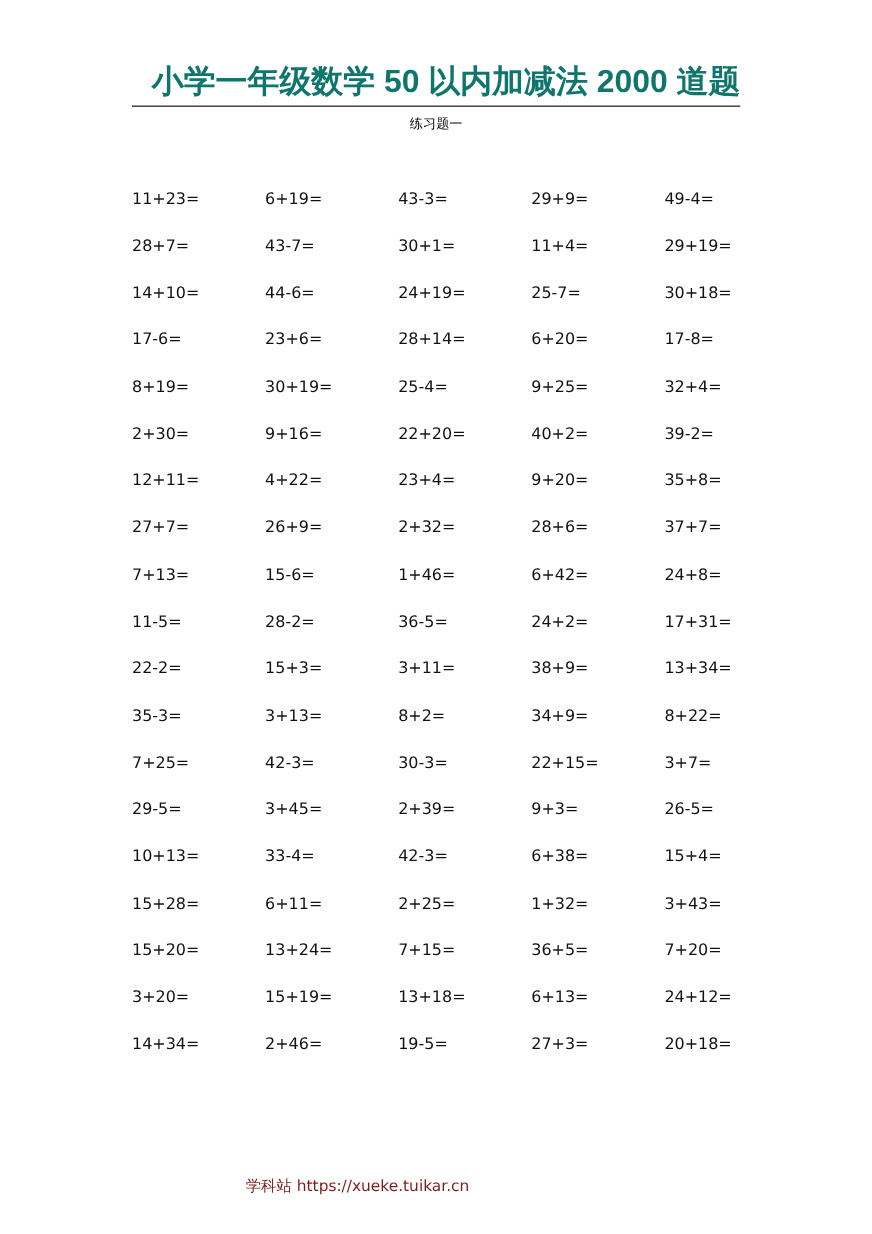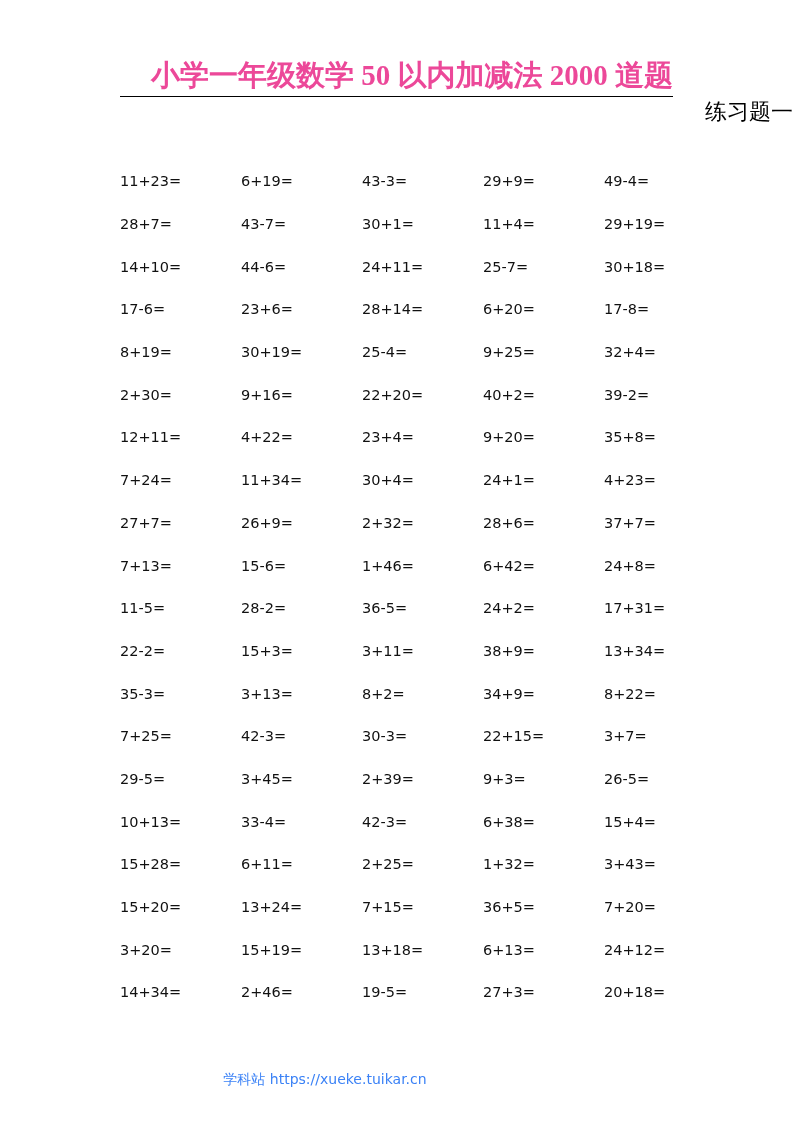"小学一年级数学 50 以内加减法 2000 道题" .page-title { color: #ec4899 -> #0f766e; font-family: Liberation Serif, serif -> Liberation Sans, sans-serif }
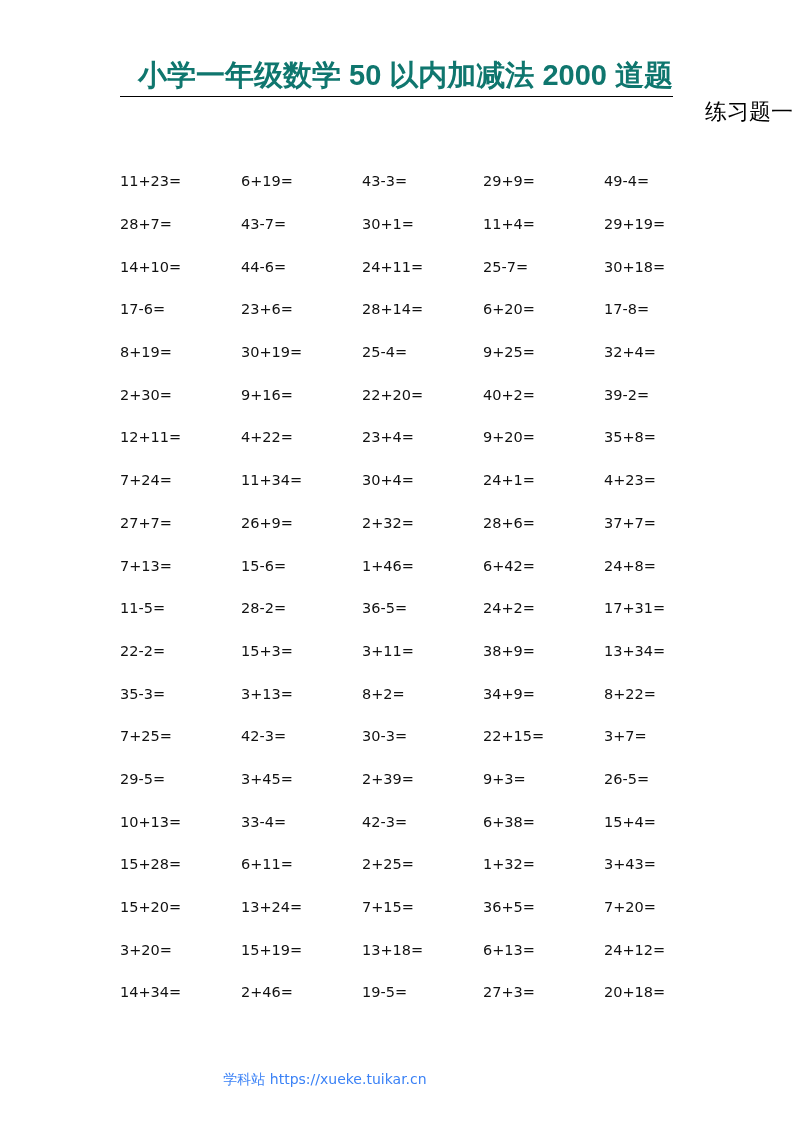"练习题一" .subtitle { font-size: 22px -> 12px; text-align: right -> center }
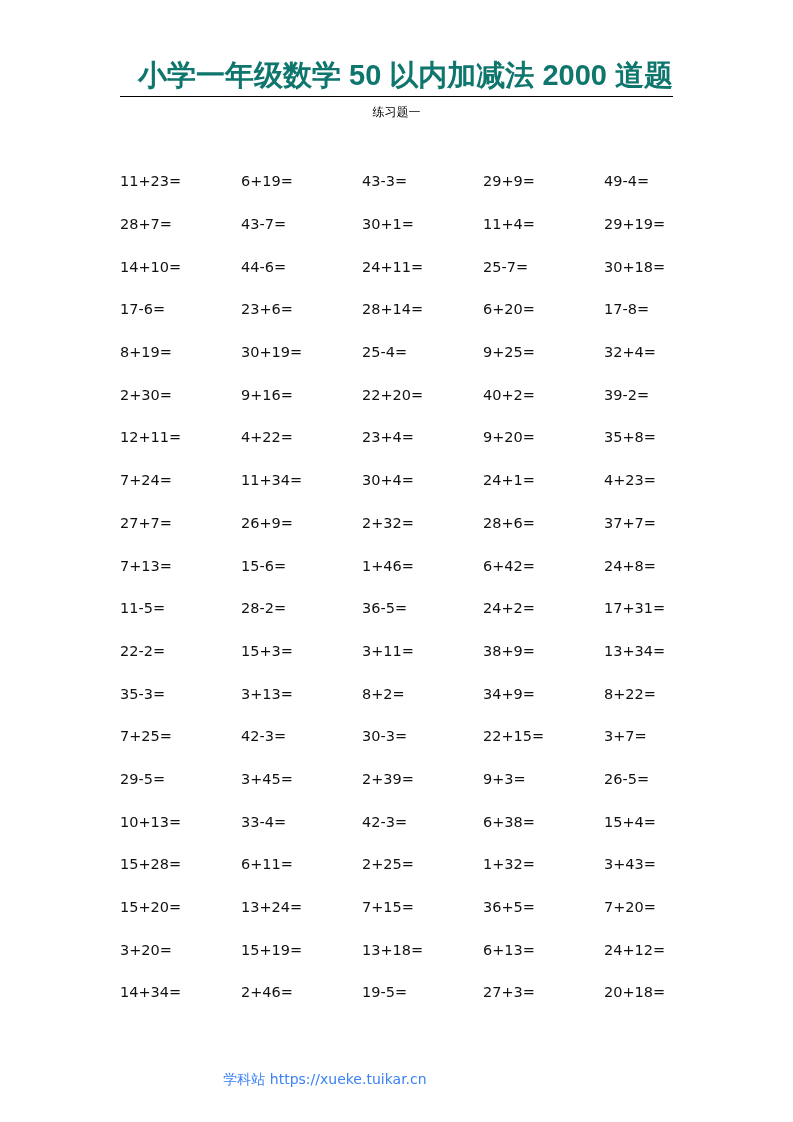"24+11=" div.cell { text: 24+11 -> 24+19 }
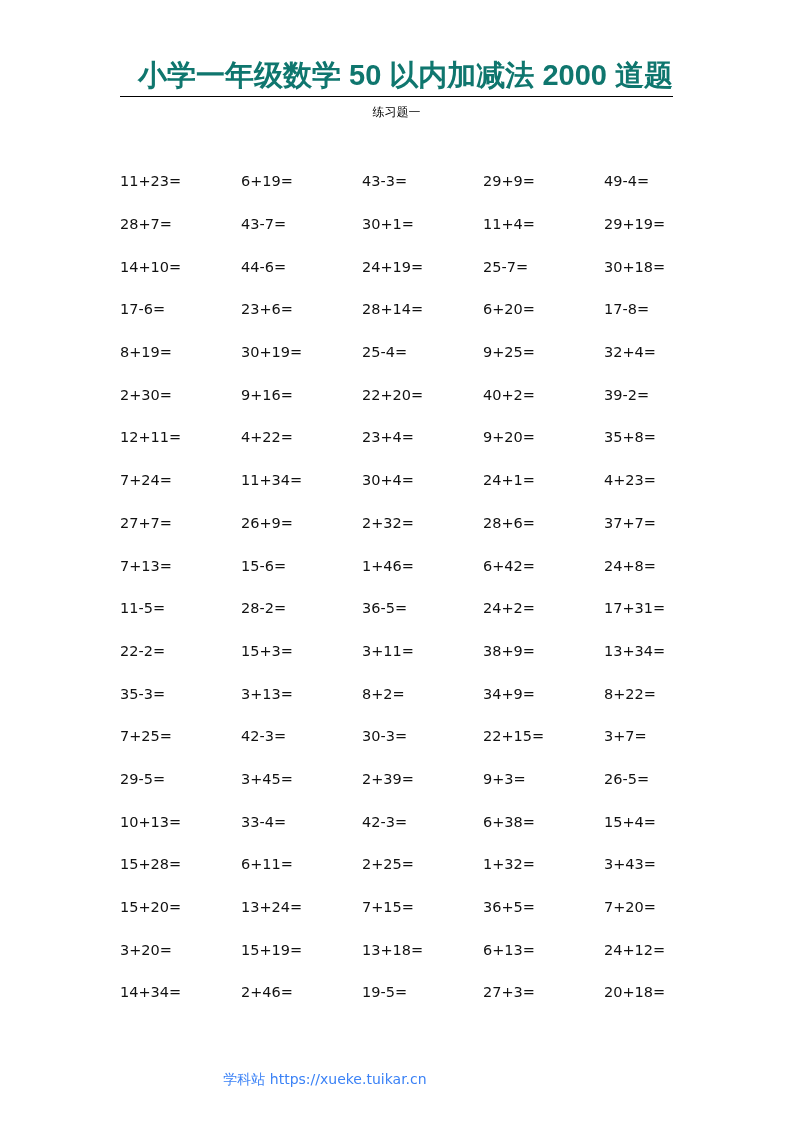"7+24=" div.row { html: <div> <div>7+24=</div> <div>11+34=</div> <div>30+4=</div> <div>24+1=</div> <div>4+23=</div> </div> -> none }
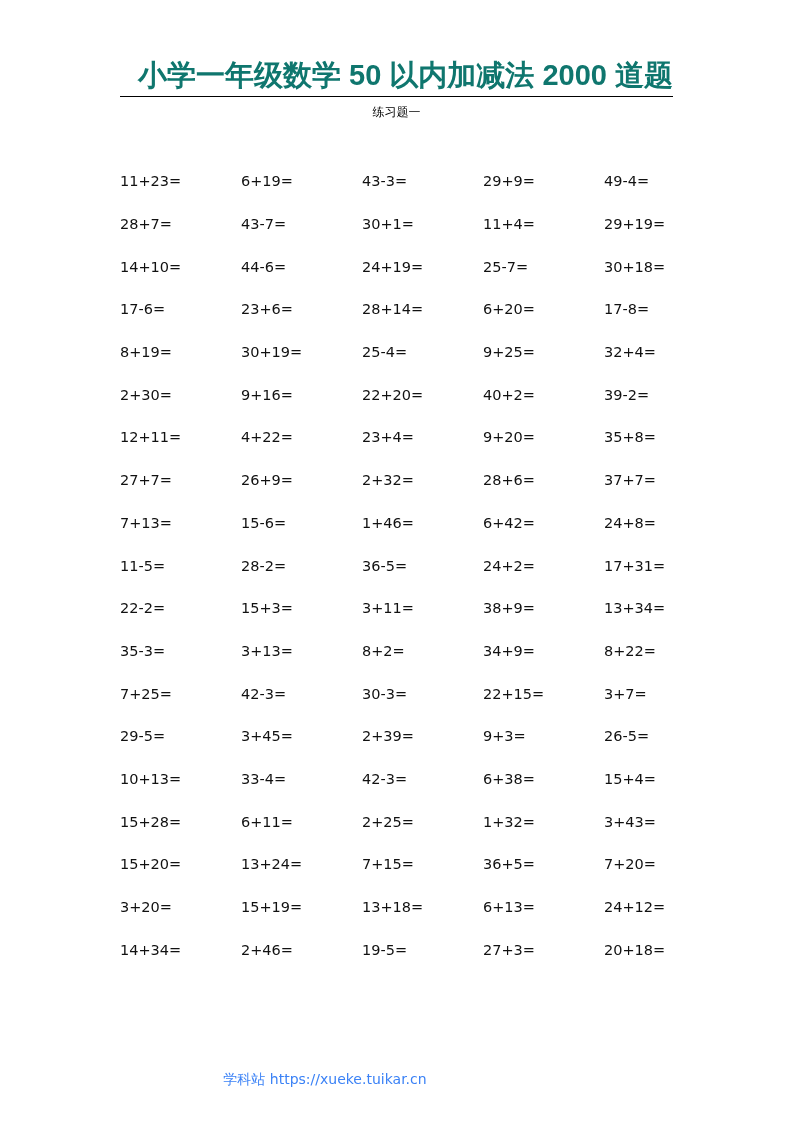"学科站 https://xueke.tuikar.cn" .footer { color: #3b82f6 -> #7f1d1d }
